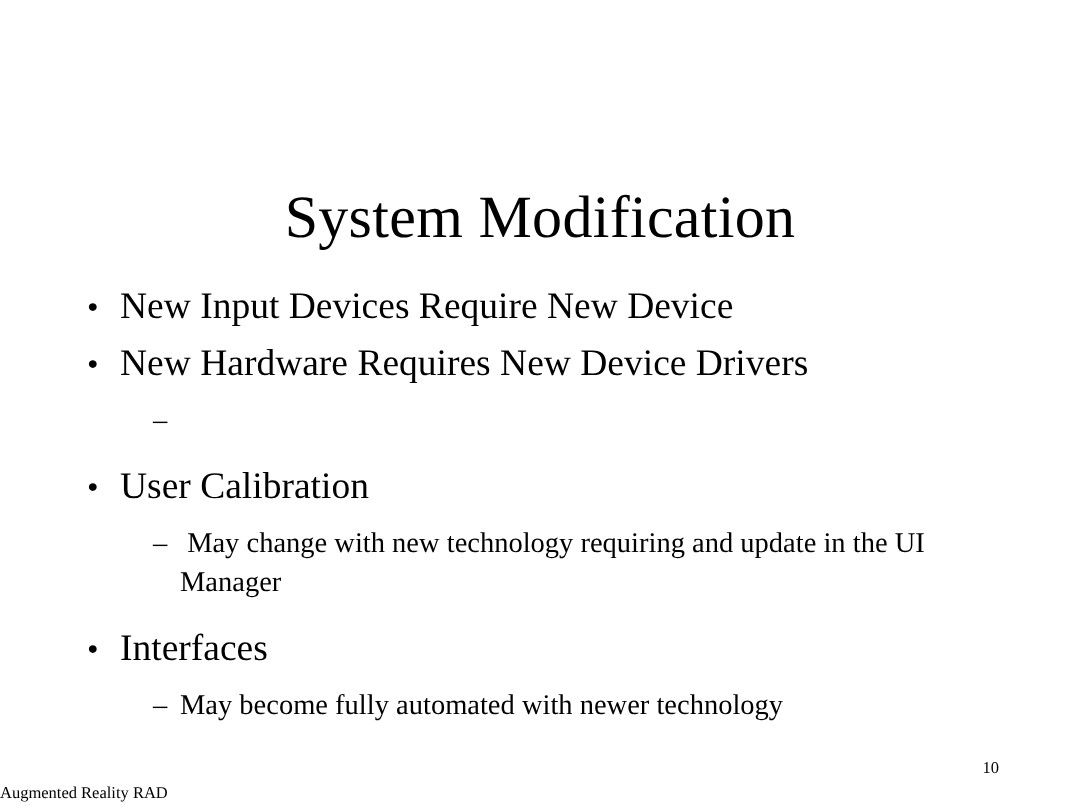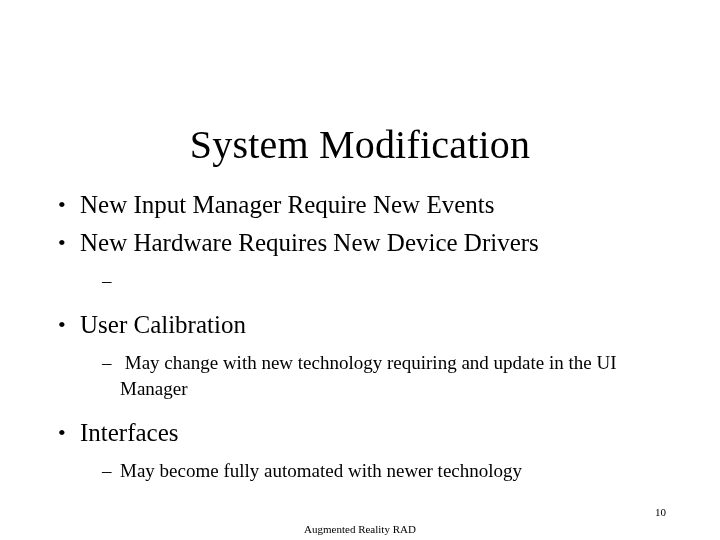"New Input Manager Require New" span.txt { text: Manager Require New Events -> Devices Require New Device }
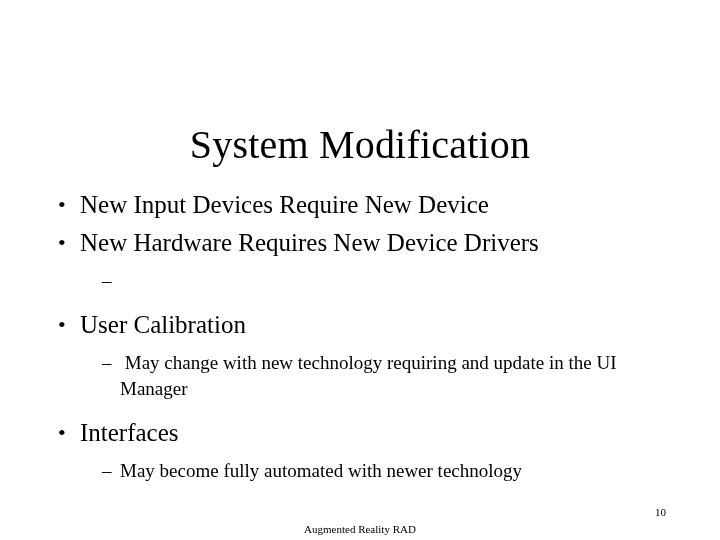"Augmented Reality RAD" .footer-center { text-align: center -> none }
